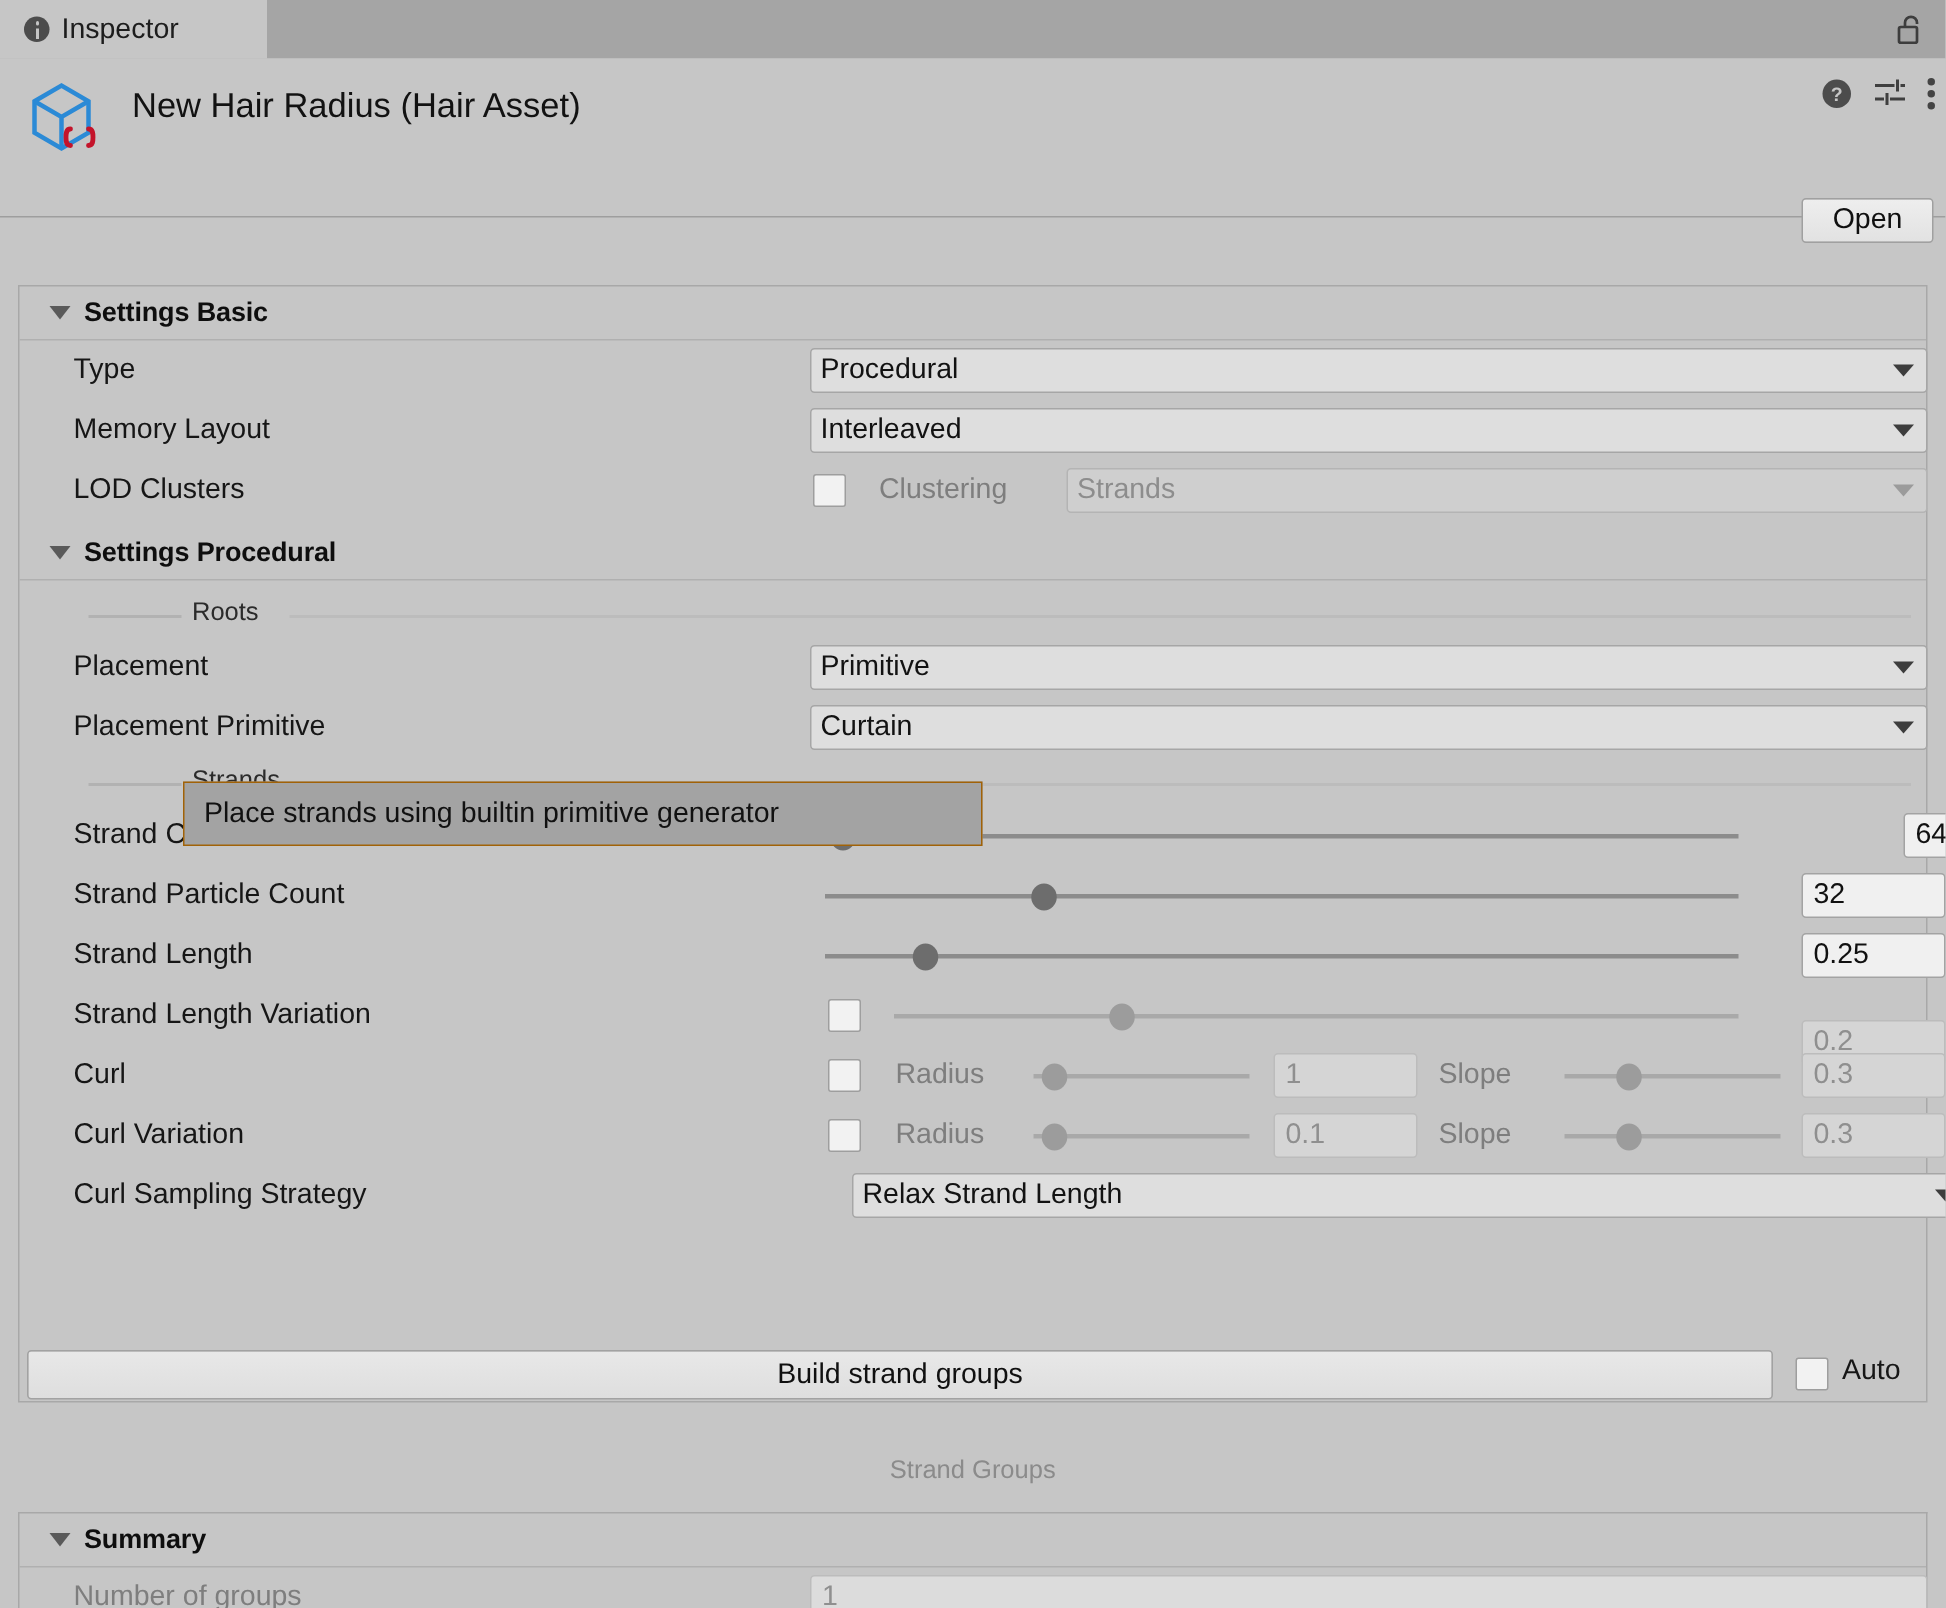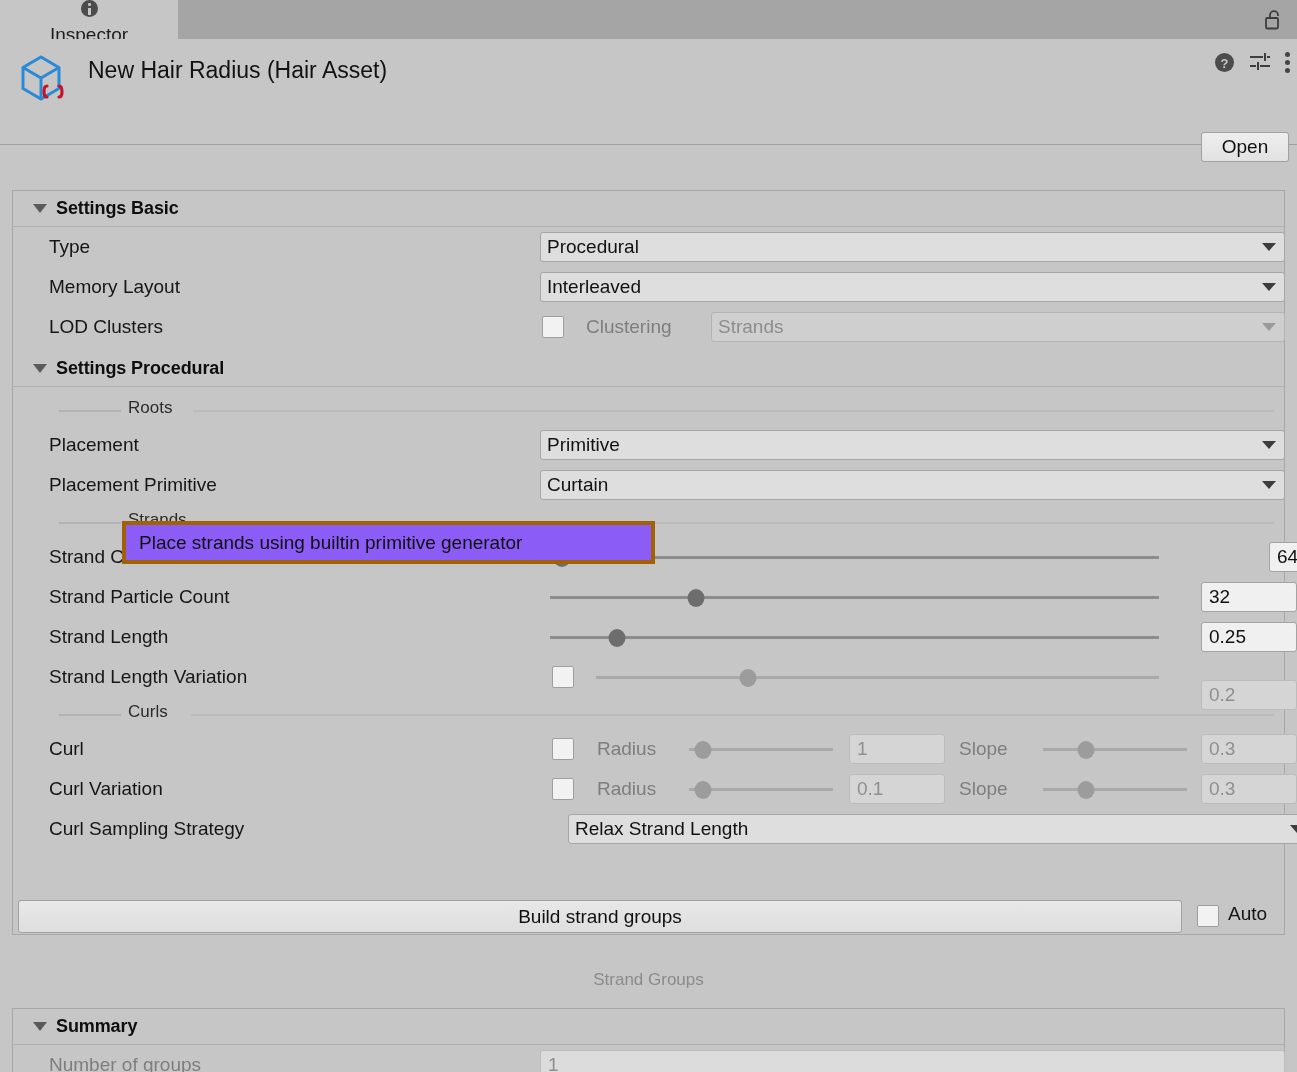"Inspector" .tab.active { flex-direction: column -> none }
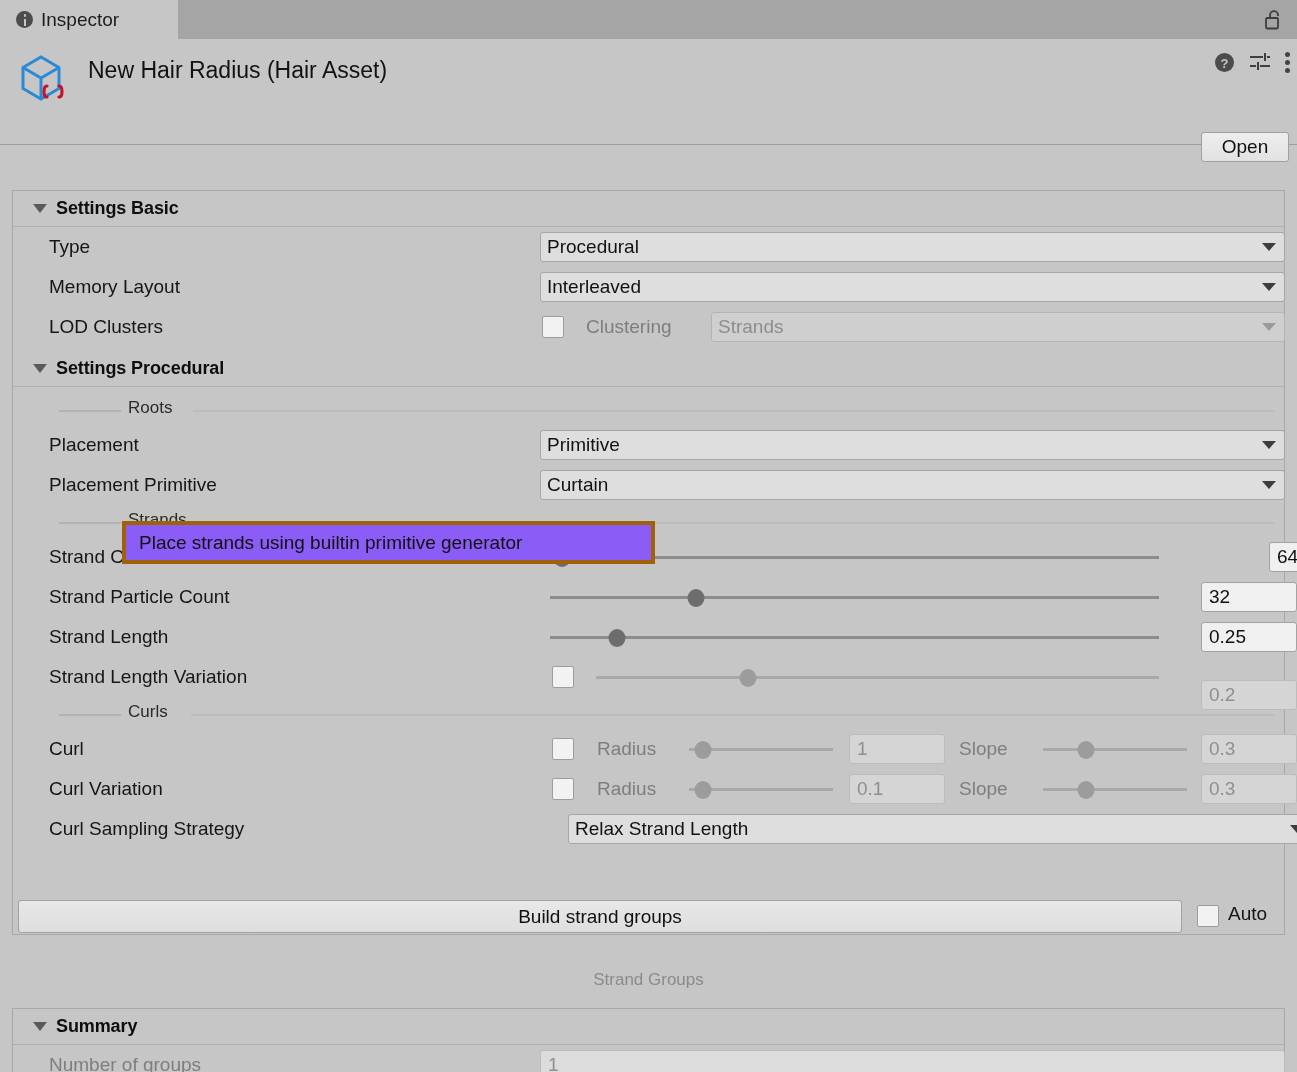"Place strands using builtin primitive" .tooltip { background: #8b5cf6 -> #a3a3a3; border: 4px solid #a16207 -> 1px solid #a16207 }
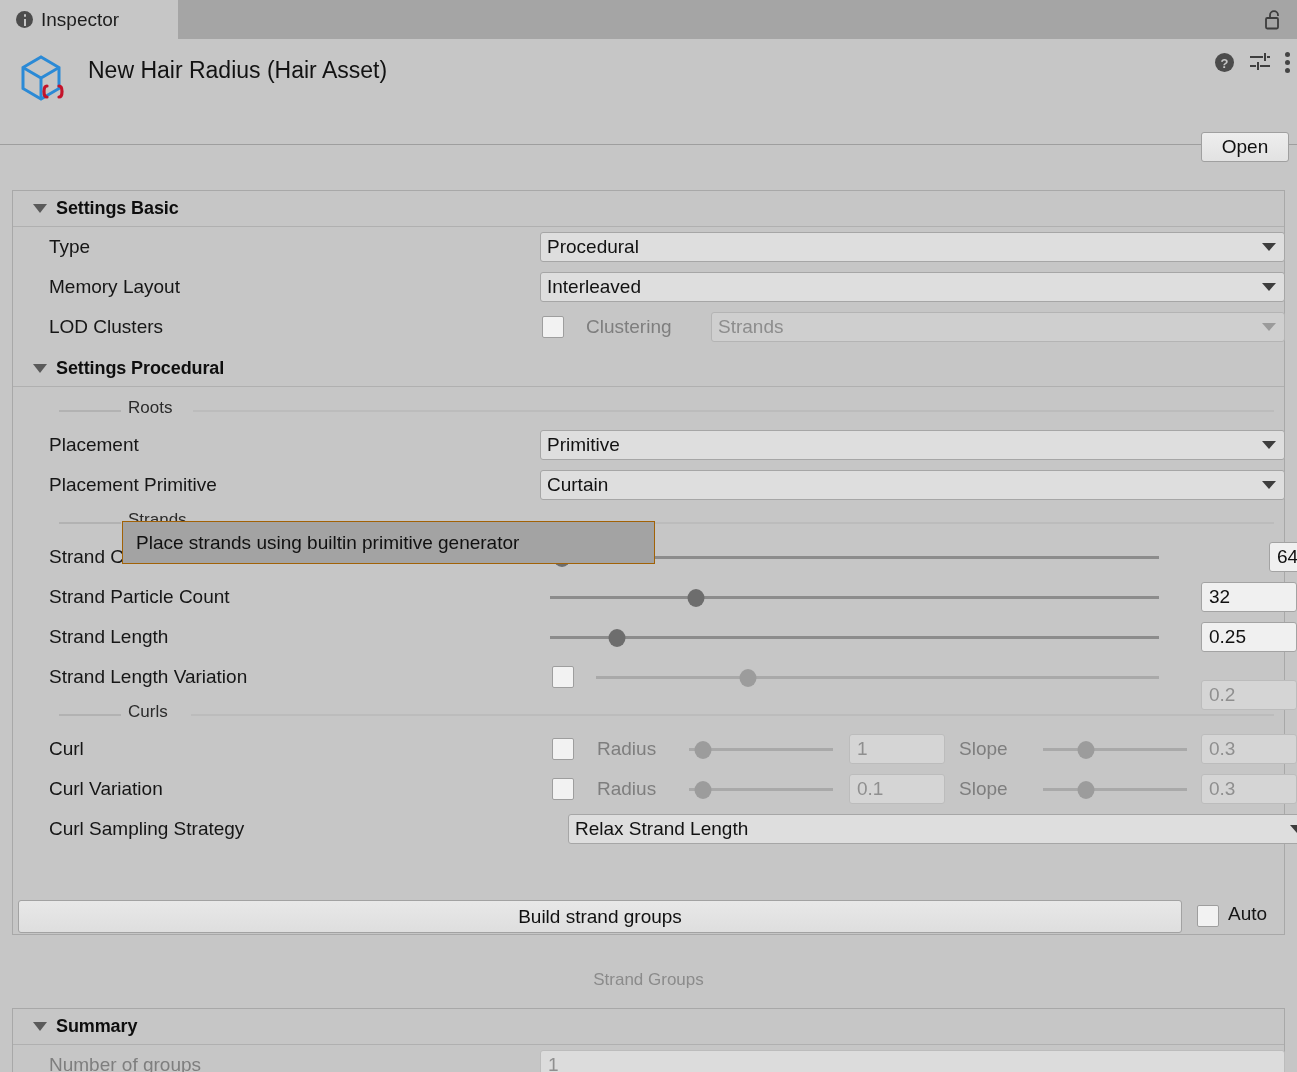"Curls" div.subheader { html: <div> <span></span> <span>Curls</span> <span></span> </div> -> none }
